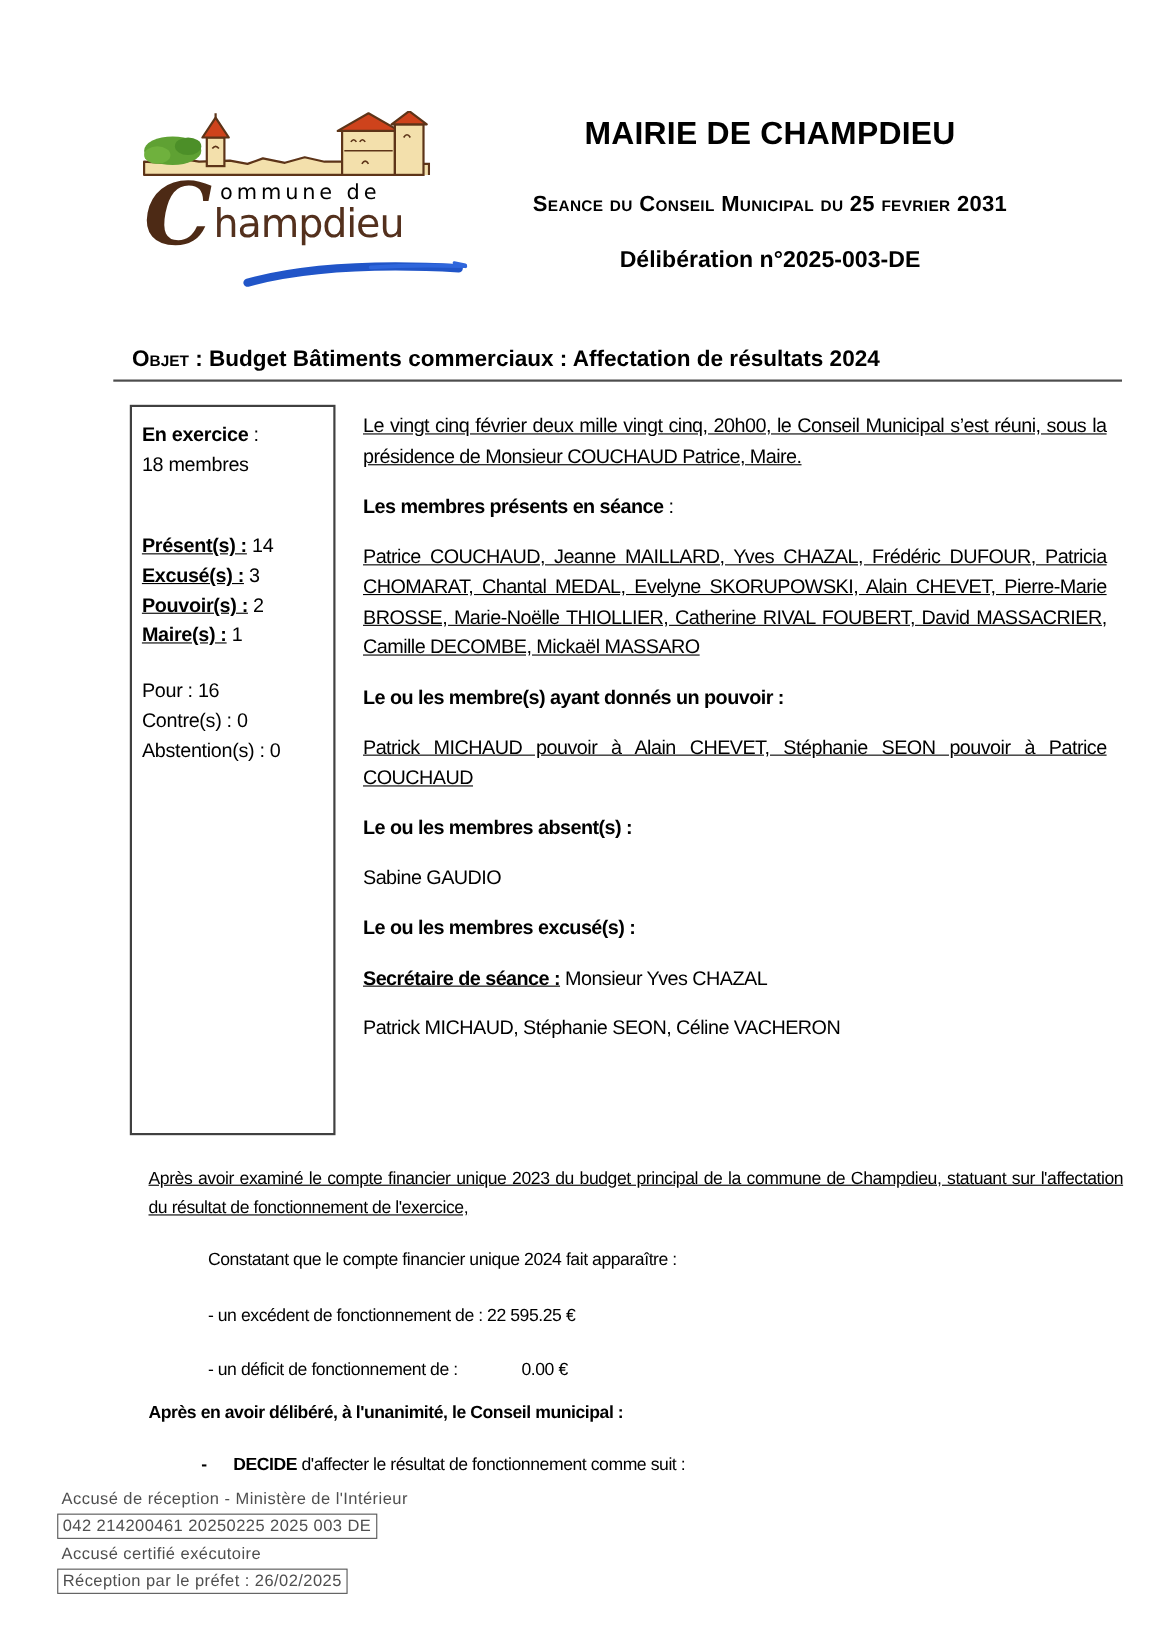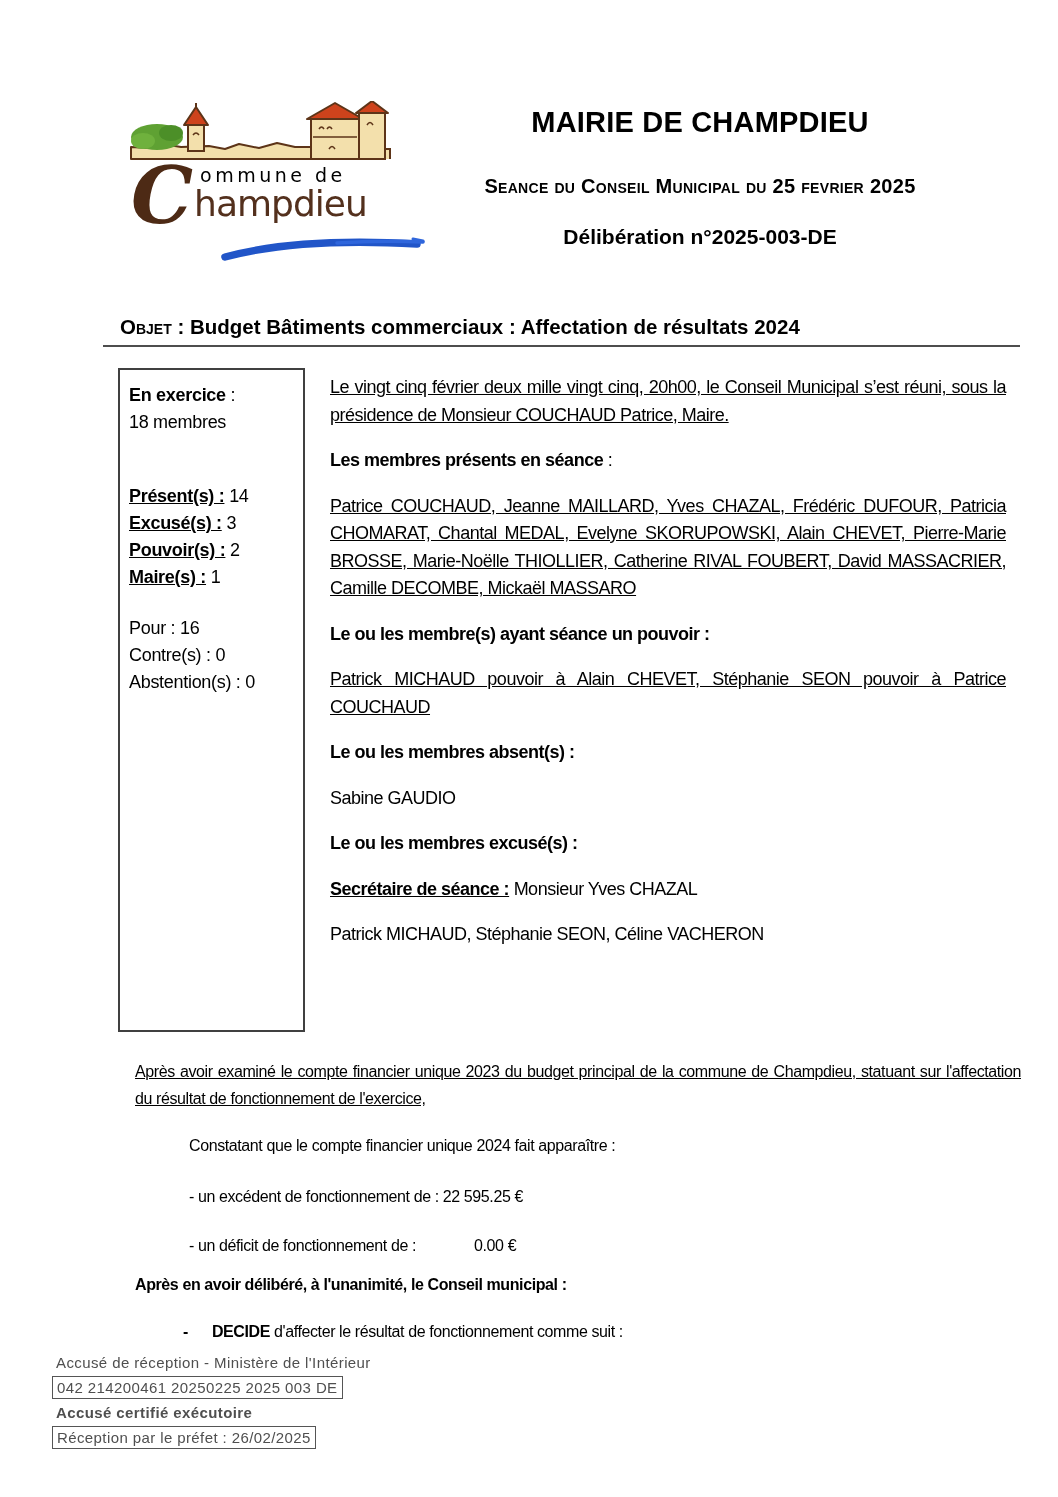"Seance du Conseil Municipal du" div.session { text: 2025 -> 2031 }
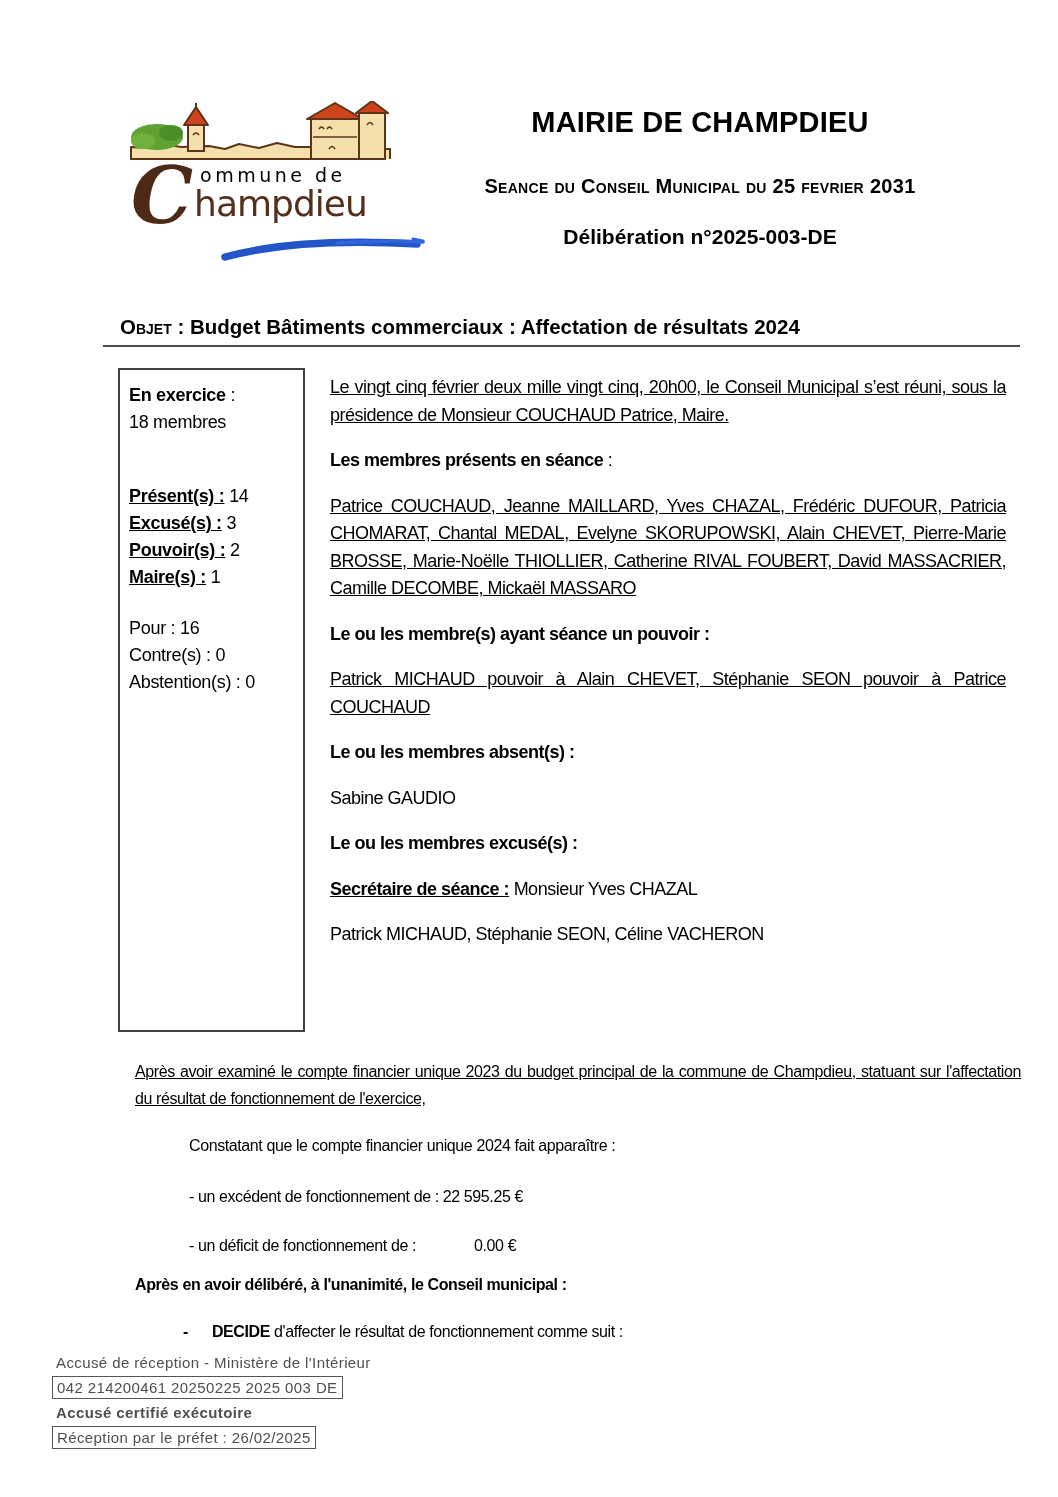"Le ou les membre(s) ayant" p.b { text: séance -> donnés }
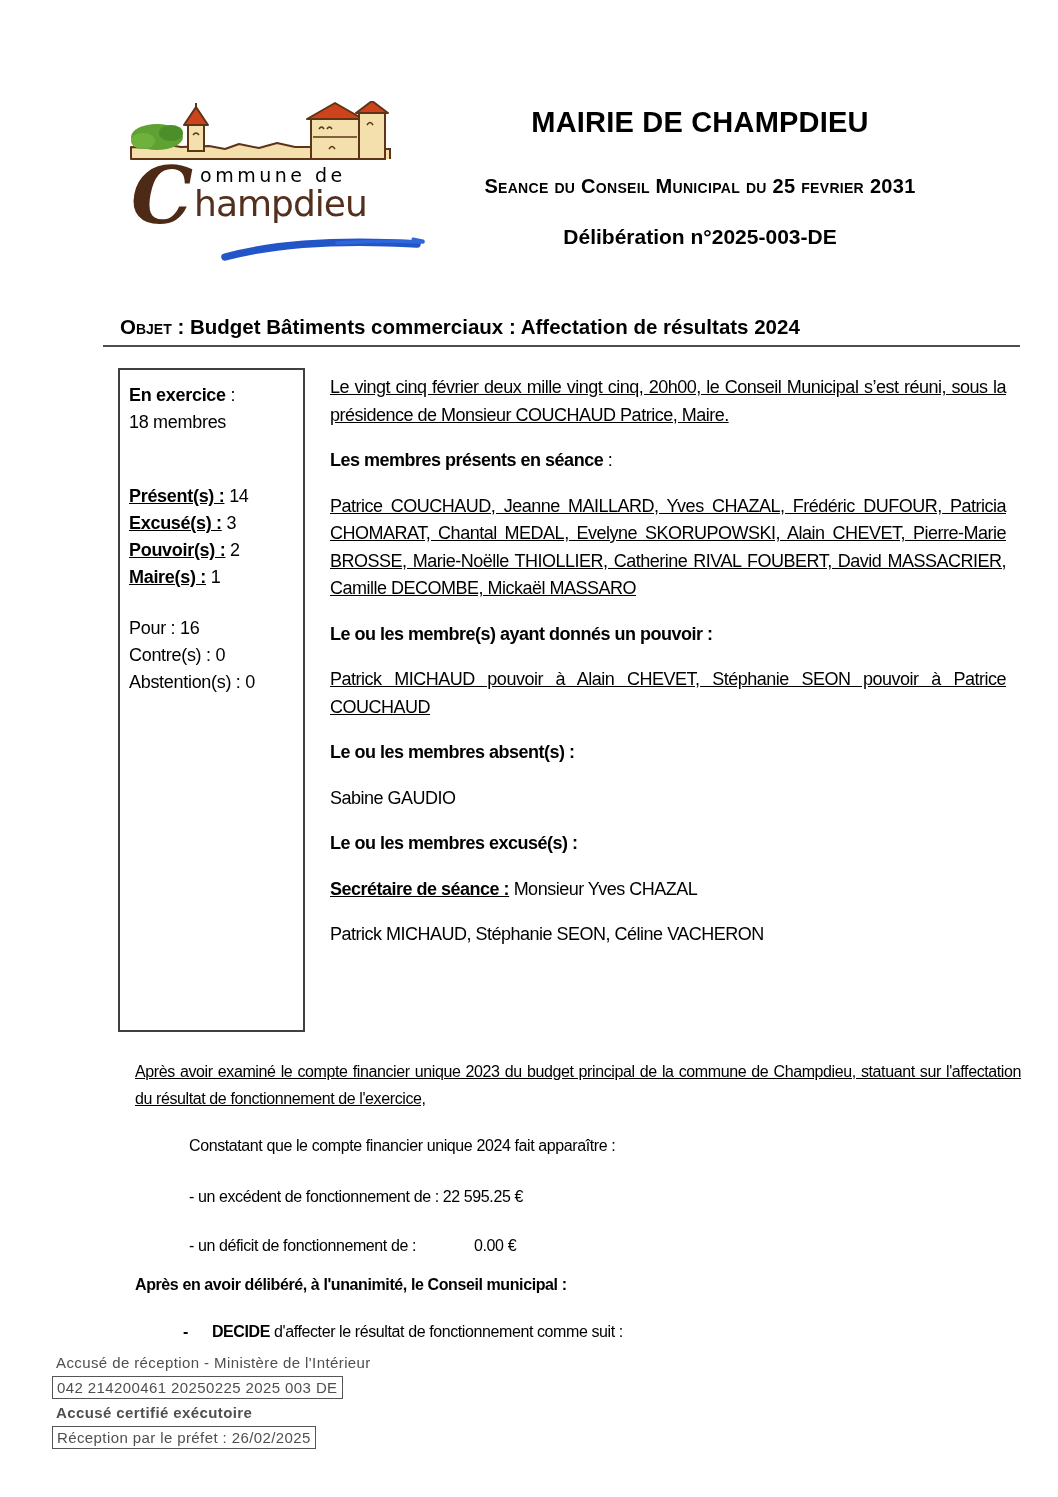"Accusé certifié exécutoire" span.stamp-line { font-weight: bold -> none }
